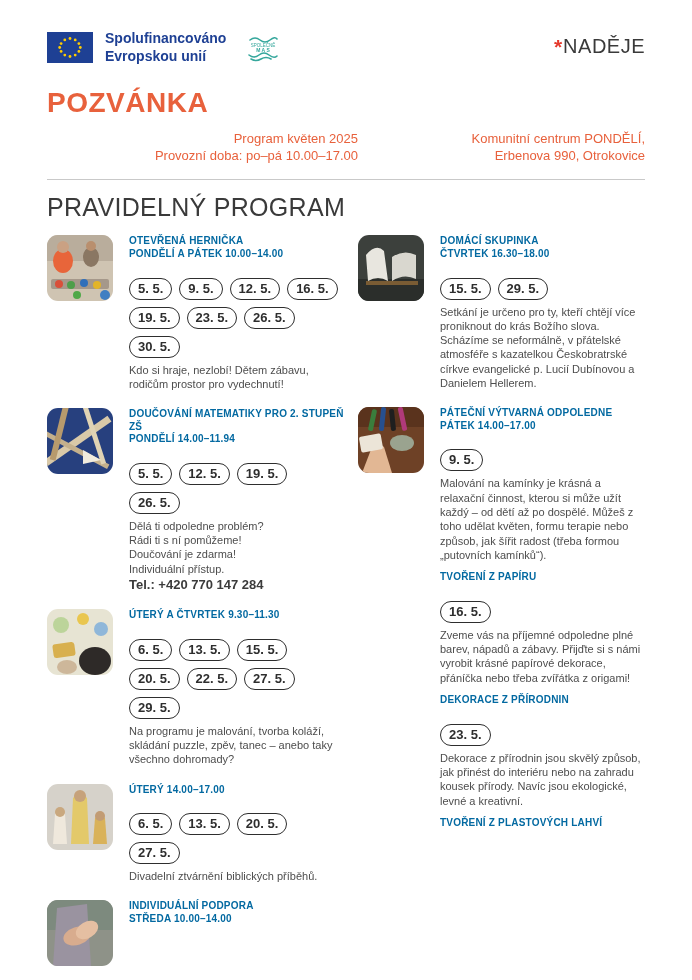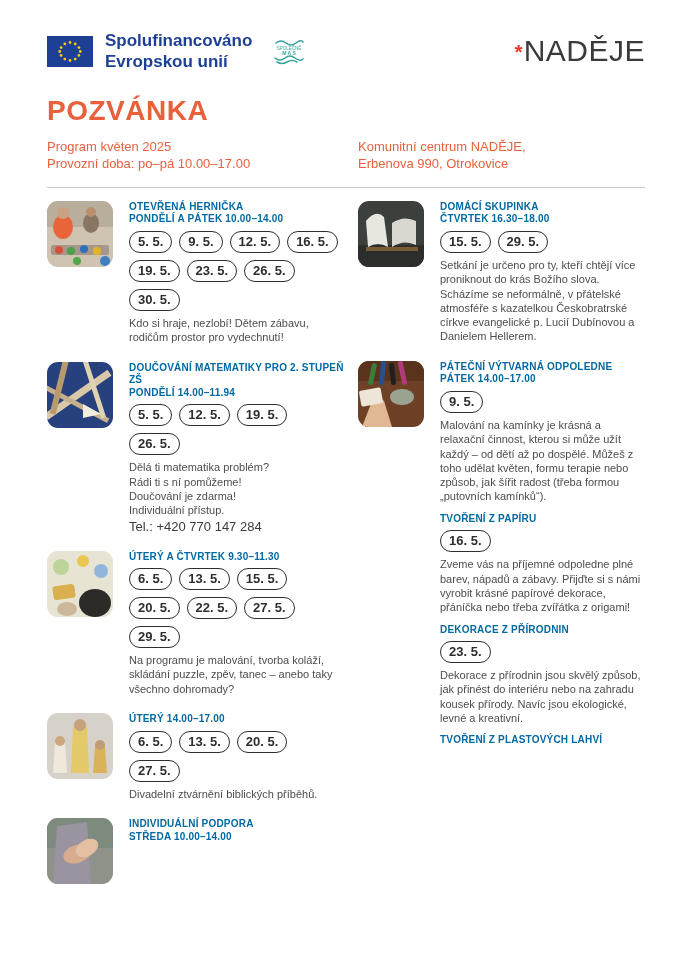"Spolufinancováno" .eu-text { font-size: 17px -> 14px }
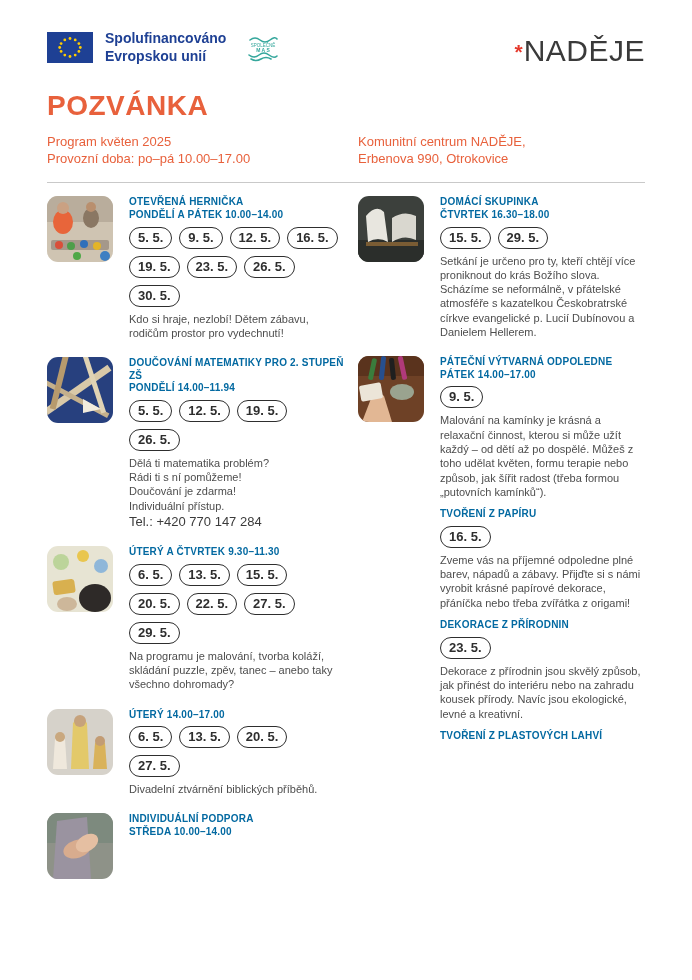"NADĚJE" .brand-name { font-size: 30px -> 20px }
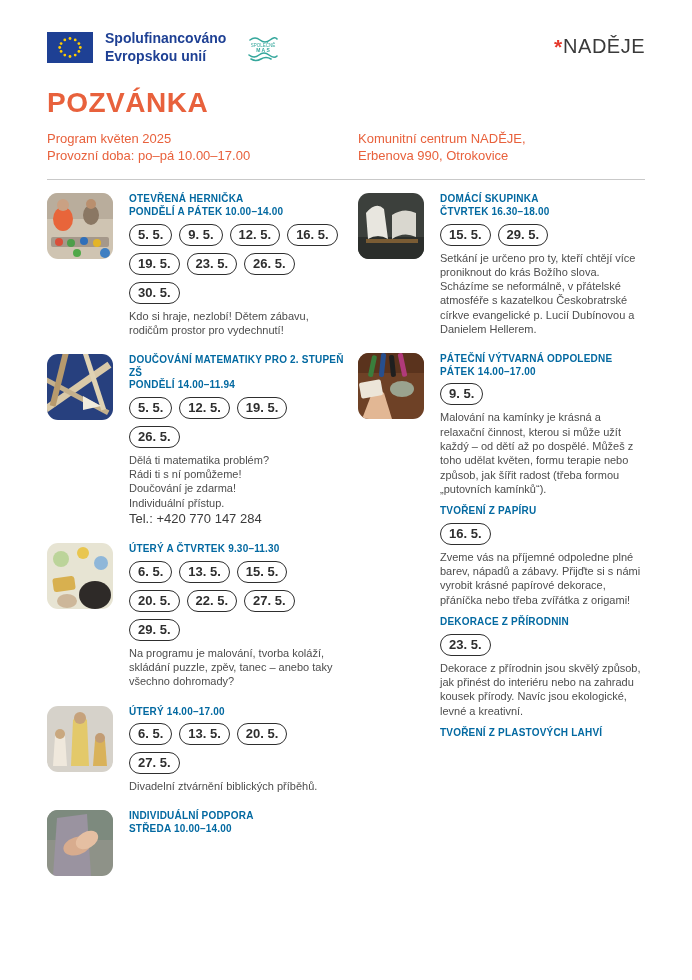"Program květen 2025" .info-line { text-align: none -> right }
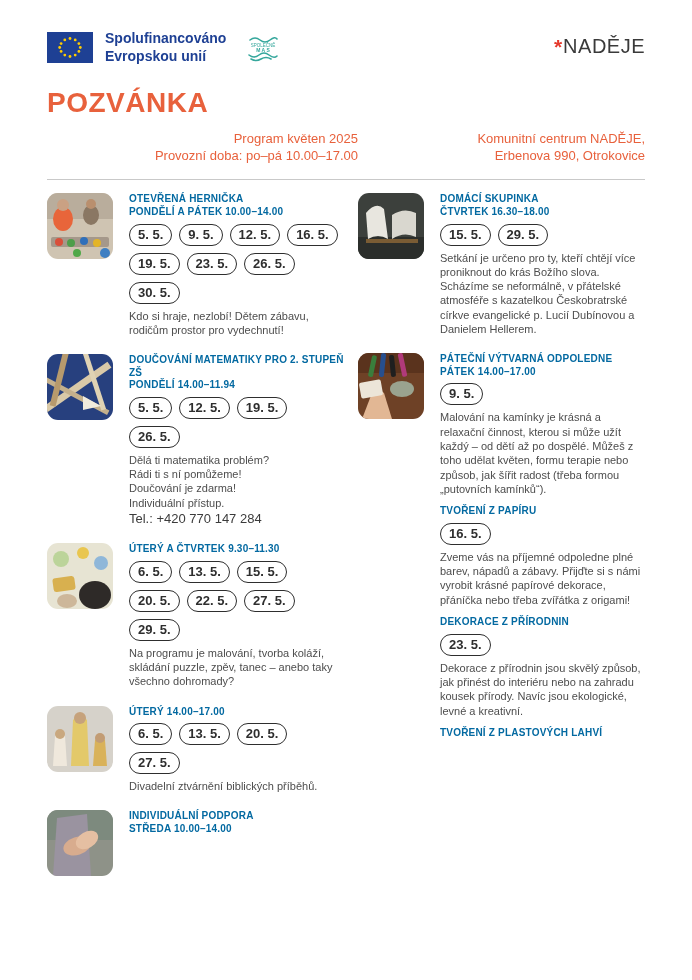"Komunitní centrum NADĚJE," div.info-line { text: NADĚJE -> PONDĚLÍ }
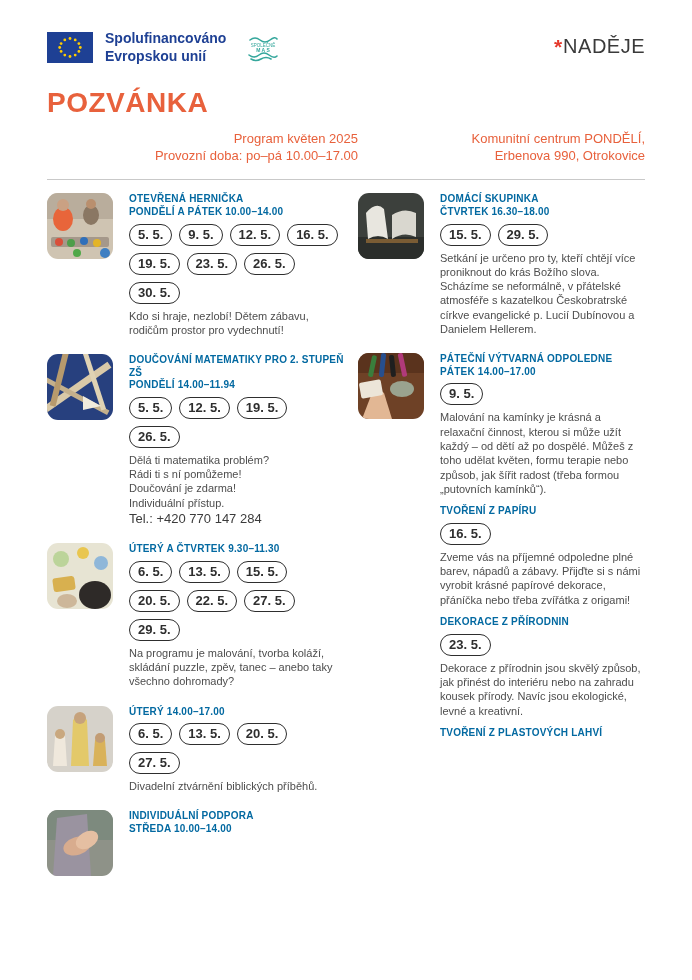"PRAVIDELNÝ PROGRAM" div.section-title { html: none -> <div>PRAVIDELNÝ PROGRAM</div> }
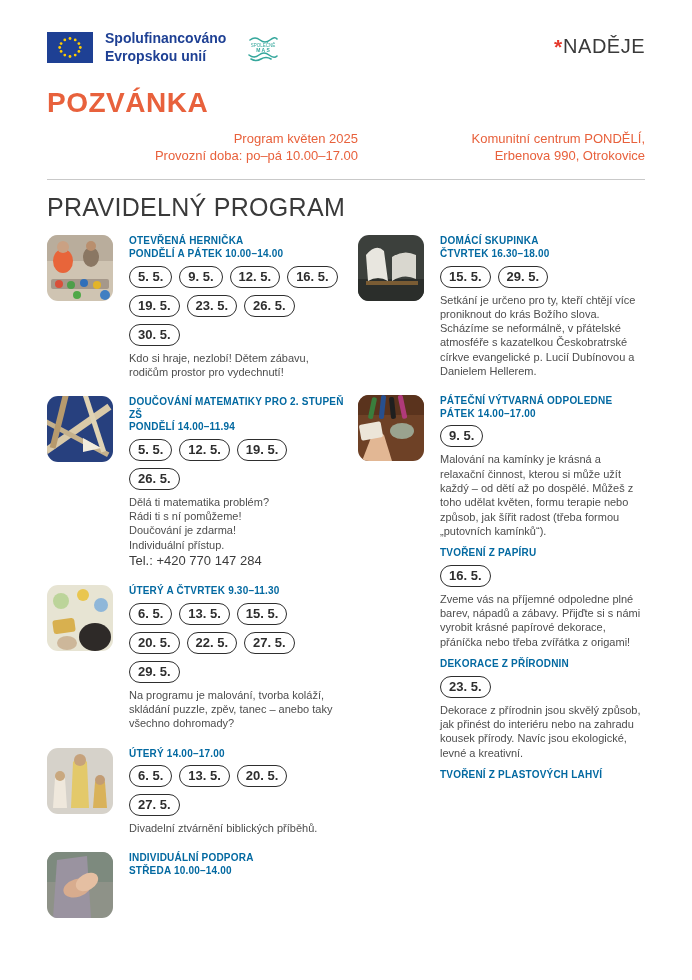"5. 5." .pills { margin: 5px 0 5px 0 -> 17px 0 5px 0 }
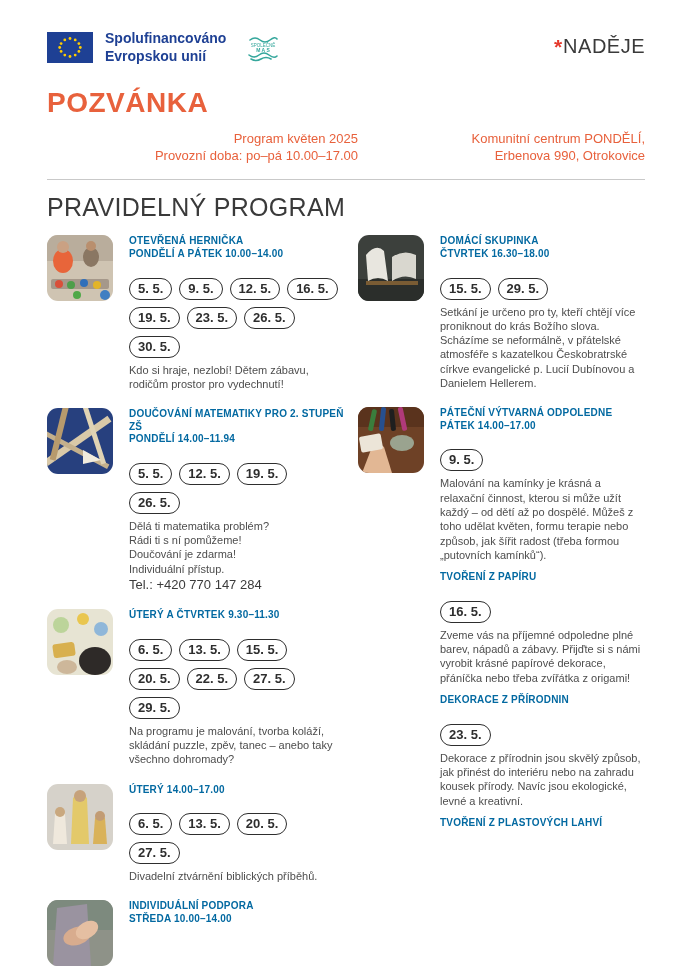"Dělá ti matematika problém?" div.desc { text: matematika -> odpoledne }
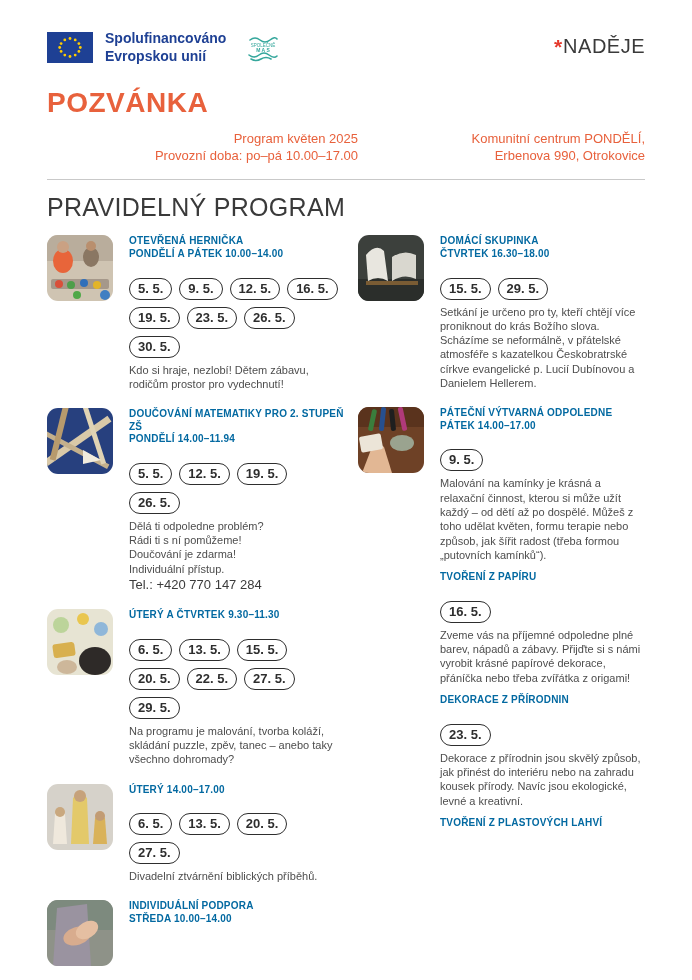"Tel.: +420 770 147 284" .phone { font-weight: normal -> bold }
